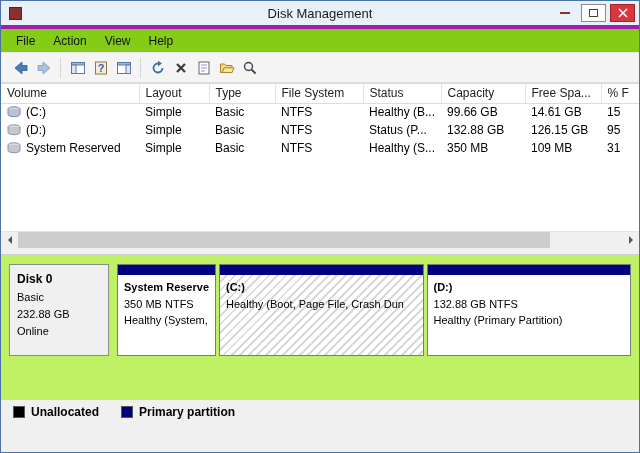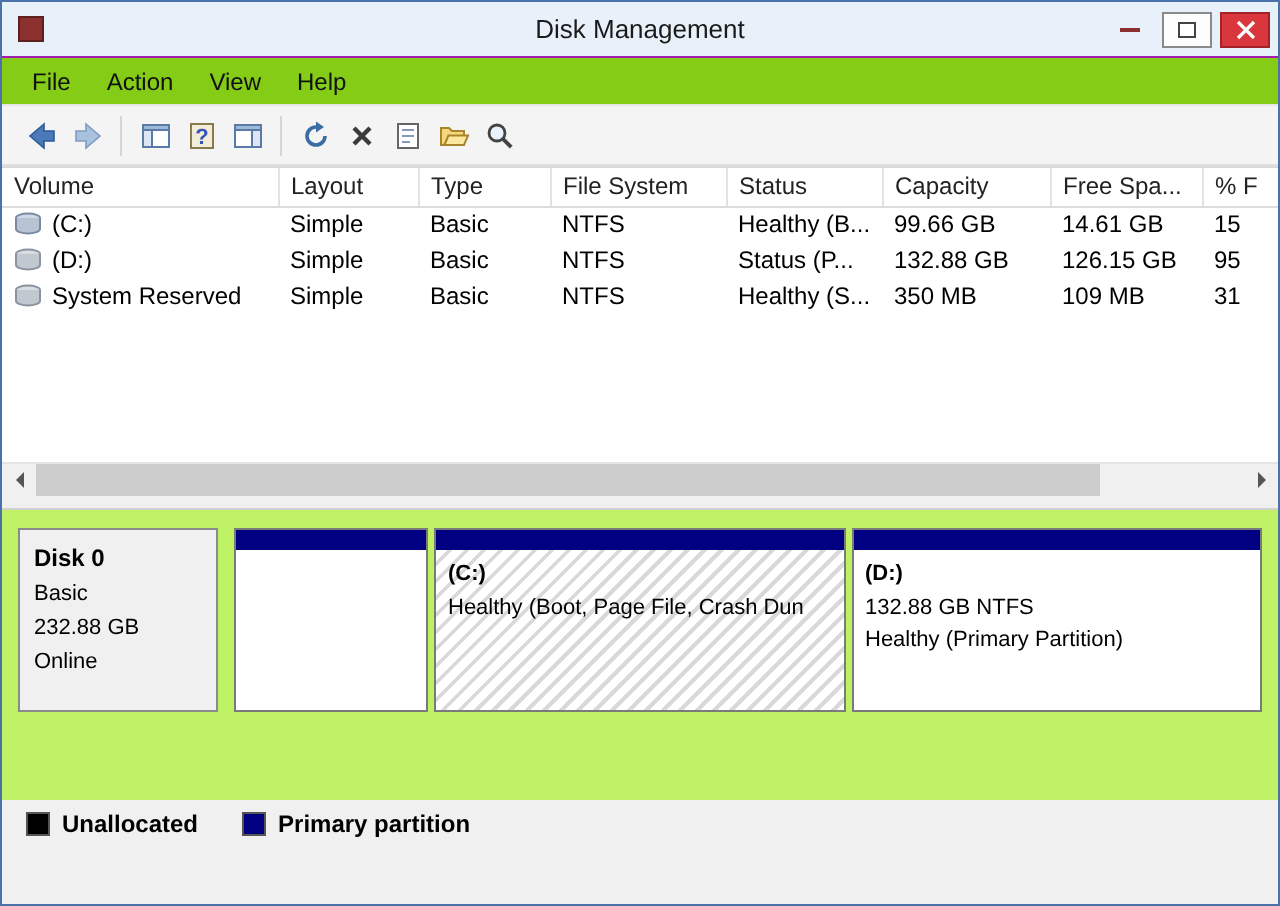"Disk Management" .titlebar { border-bottom: 1px solid #a21caf -> 4px solid #a21caf }
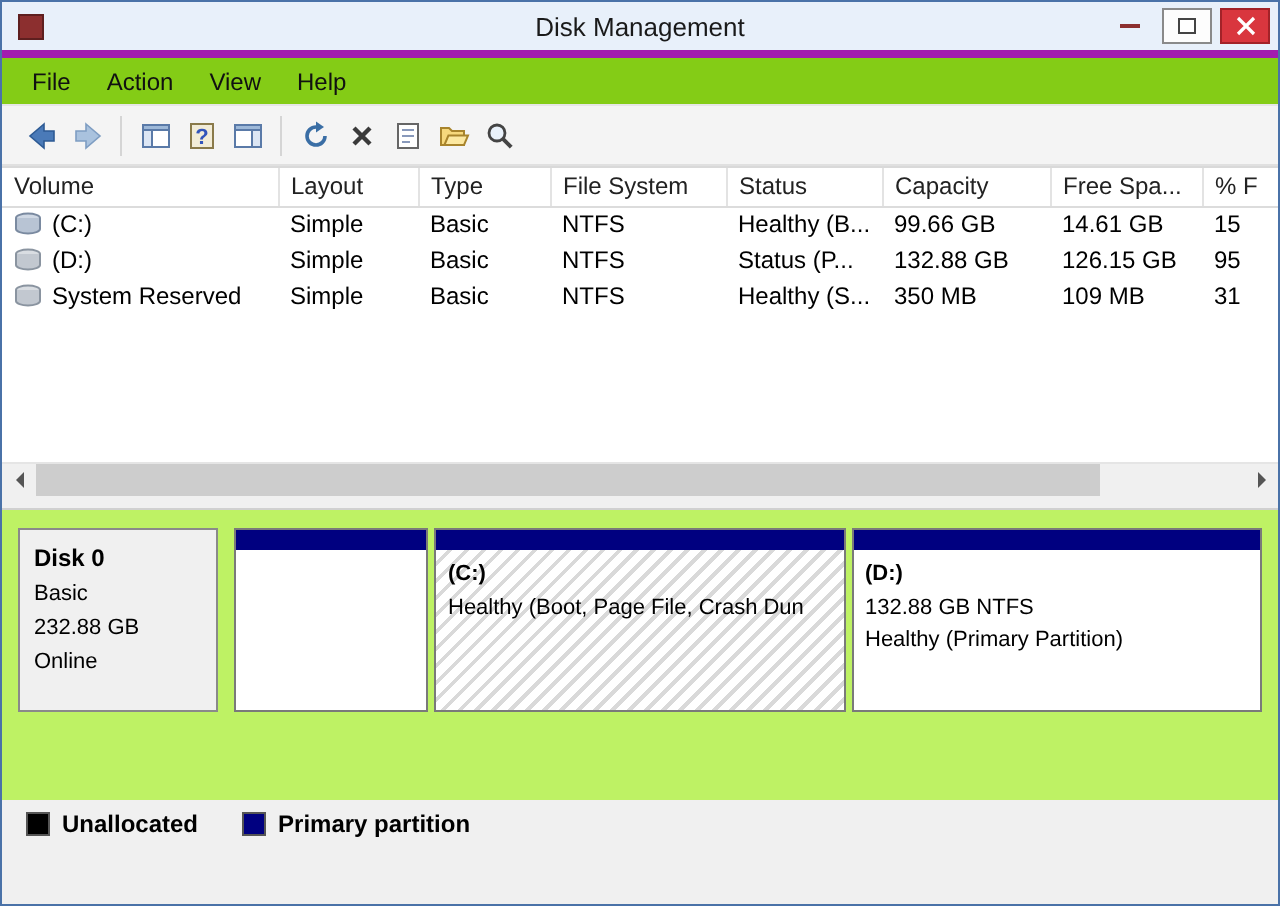"System Reserve" div.part-body { html: none -> <div> <div>System Reserve</div> <div>350 MB NTFS</div> <div>Healthy (System,</div> </div> }
